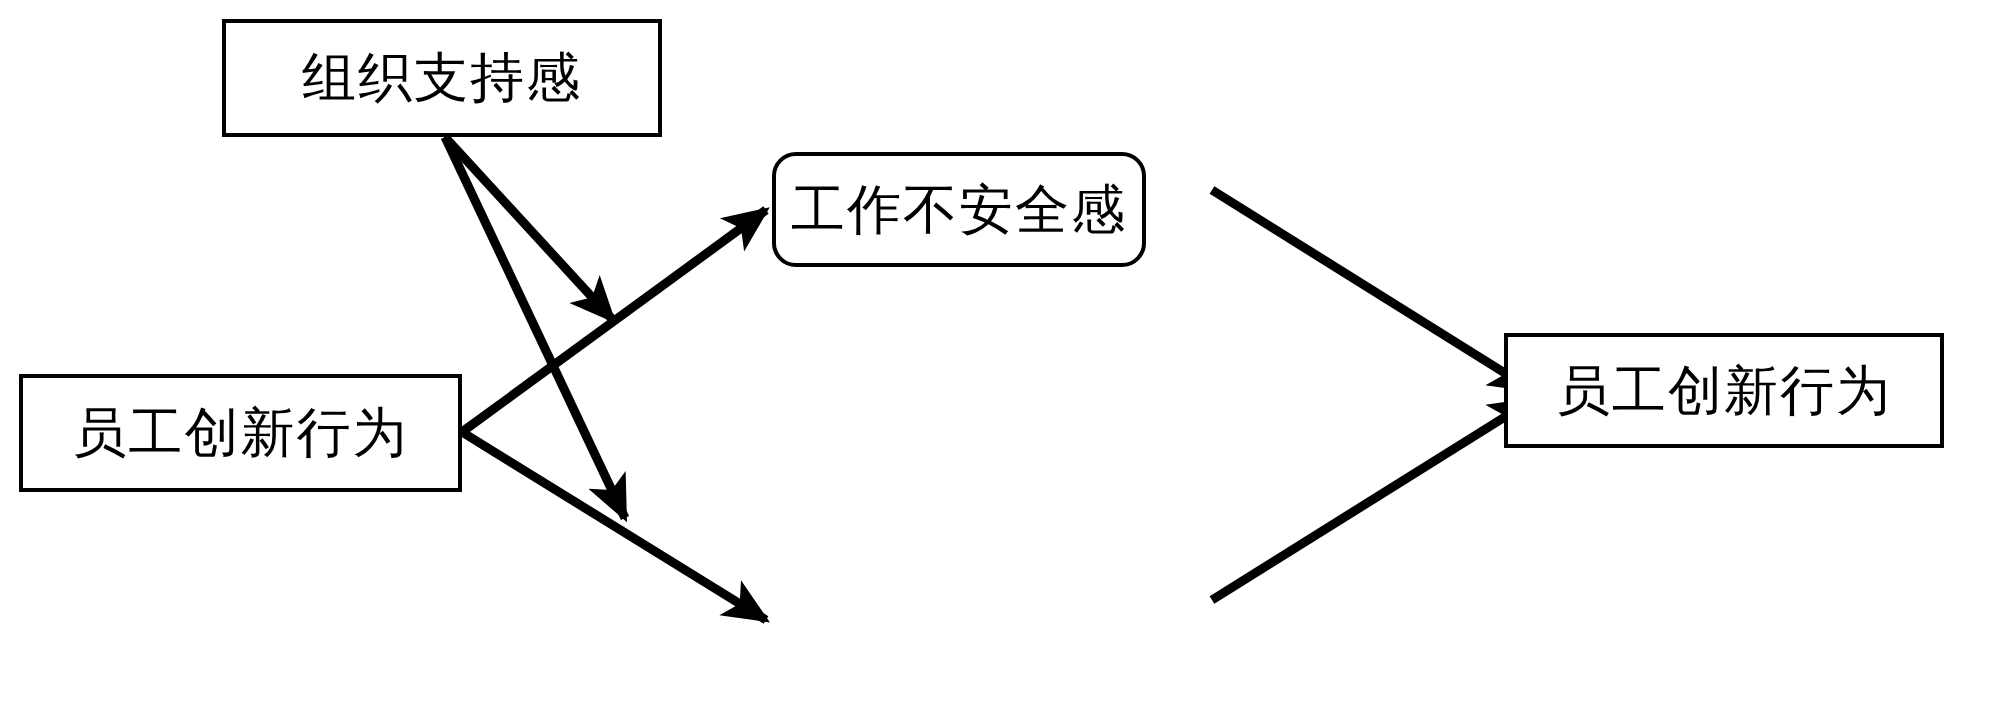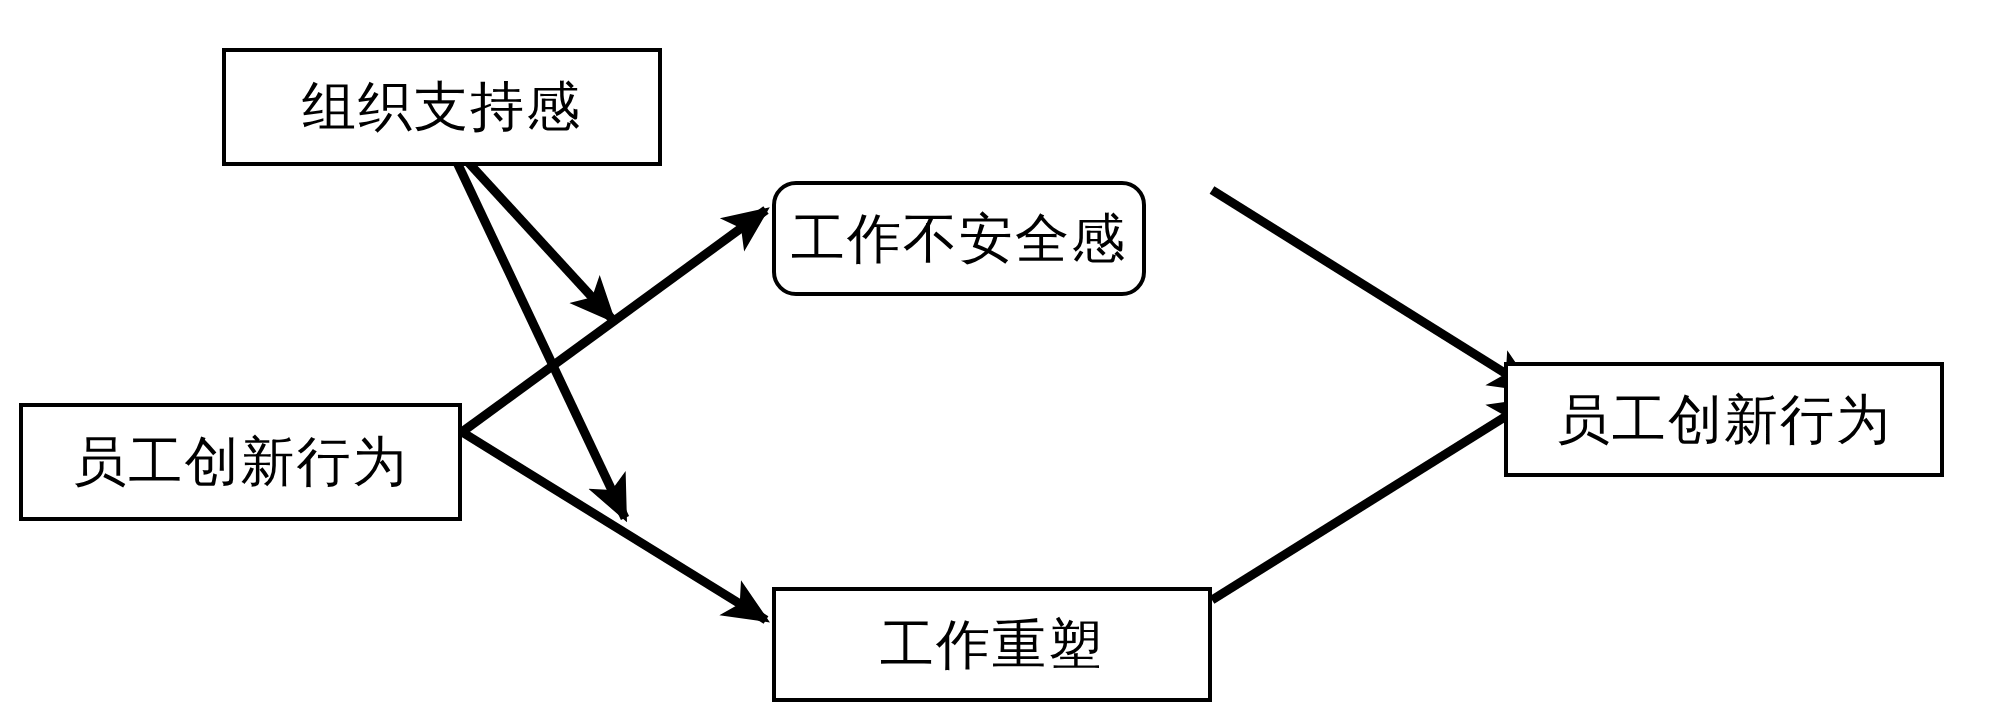"组织支持感" .node-box { margin-top: 29px -> none }
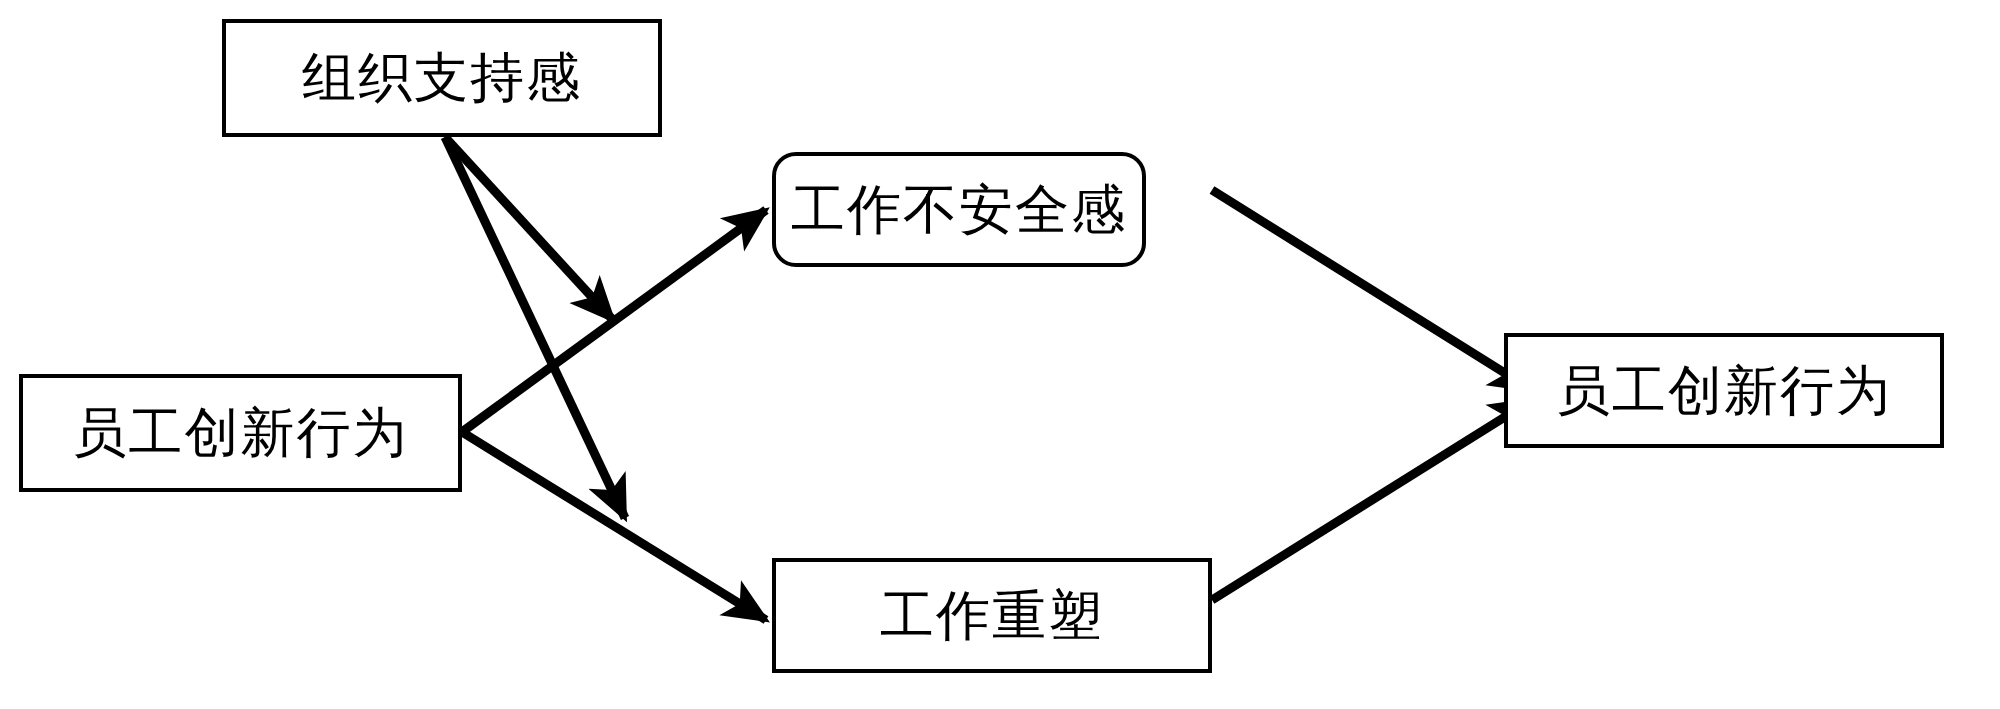"工作重塑" div.node-box { html: <div> <span>工作重塑</span> </div> -> none }
